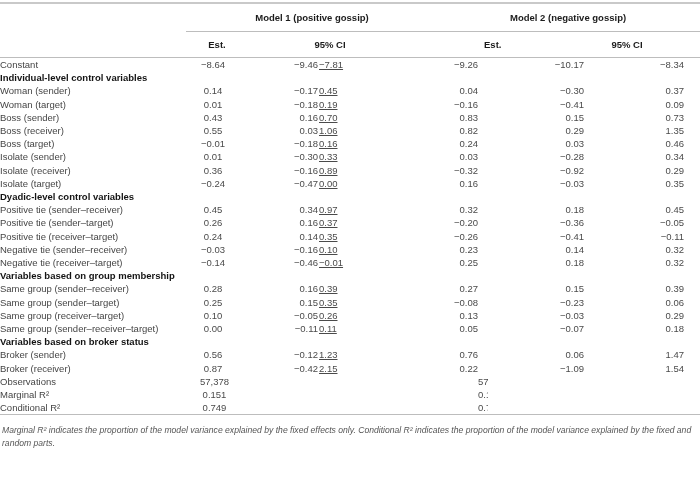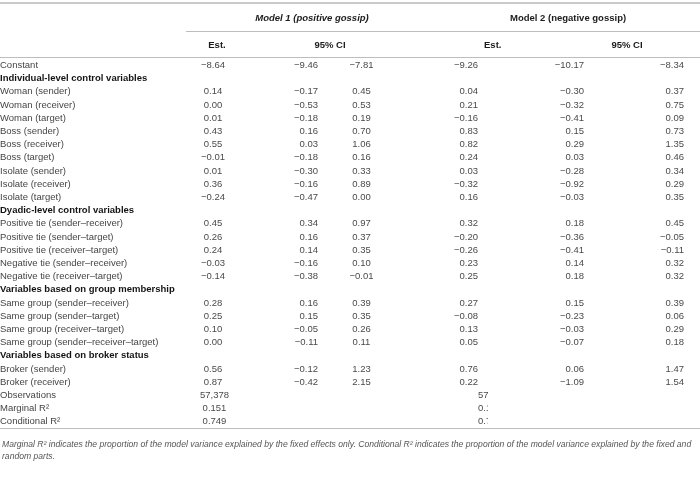"Model 1 (positive gossip)" .spanner.m1 { font-style: italic -> none }
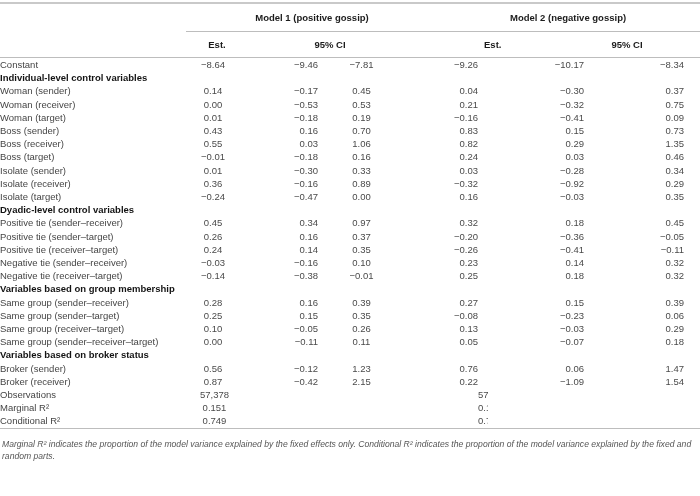"−7.81" .c-m1hi { text-align: center -> left; text-decoration: none -> underline }
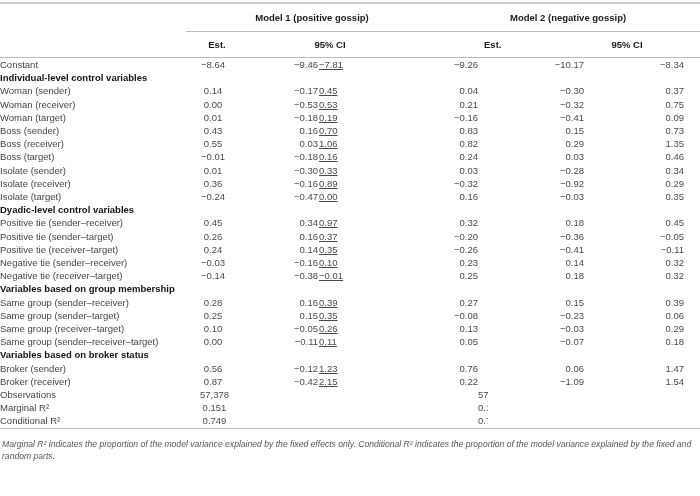"Woman (receiver)" tr { html: <tr> <td>Woman (receiver)</td> <td>0.00</td> <td>−0.53</td> <td>0.53</td> <td>0.21</td> <td>−0.32</td> <td>0.75</td> </tr> -> none }
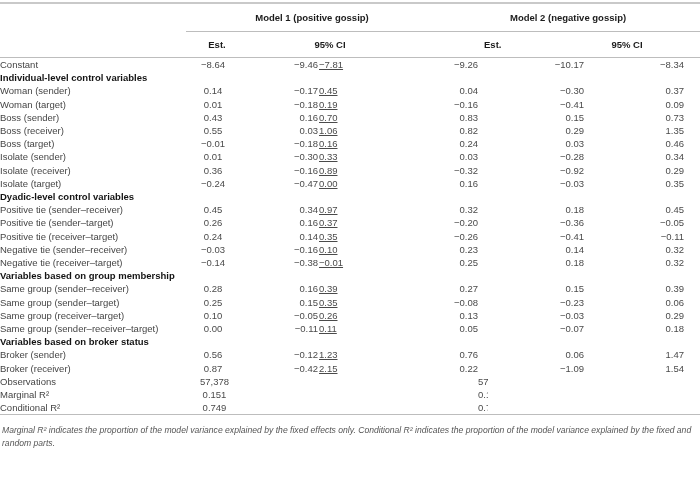"−0.38" td.c-m1lo { text: 0.38 -> 0.46 }
